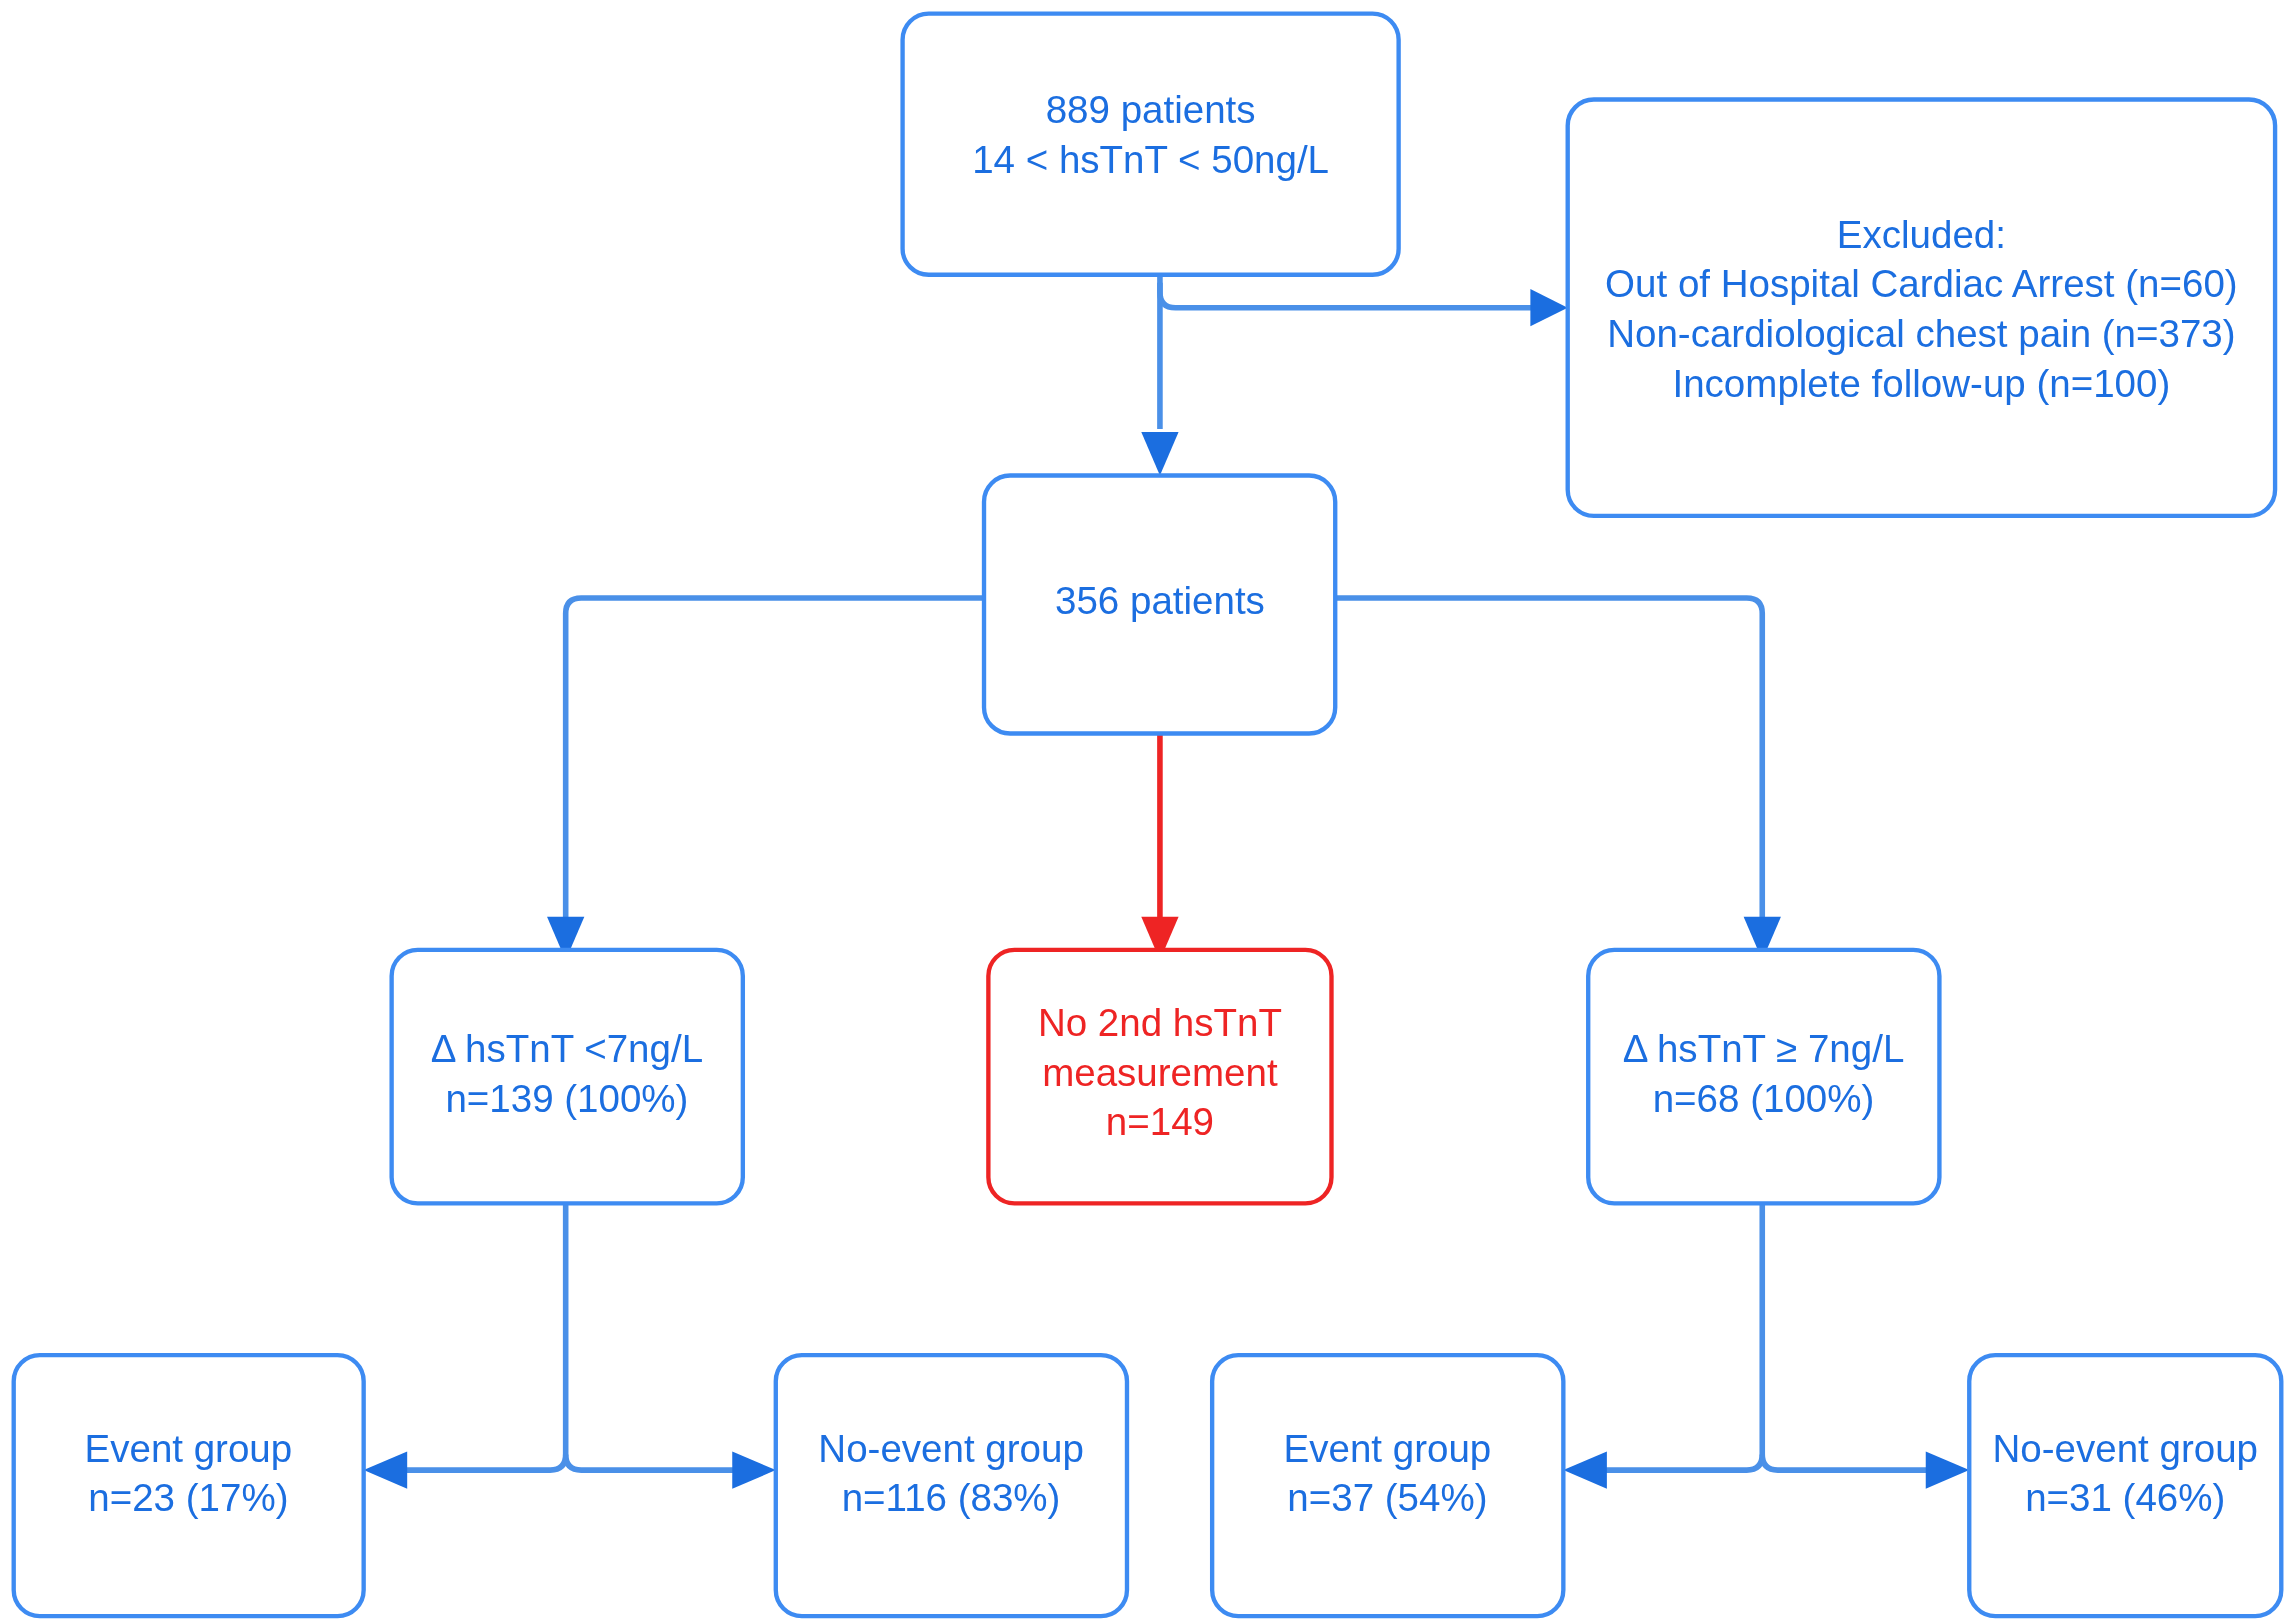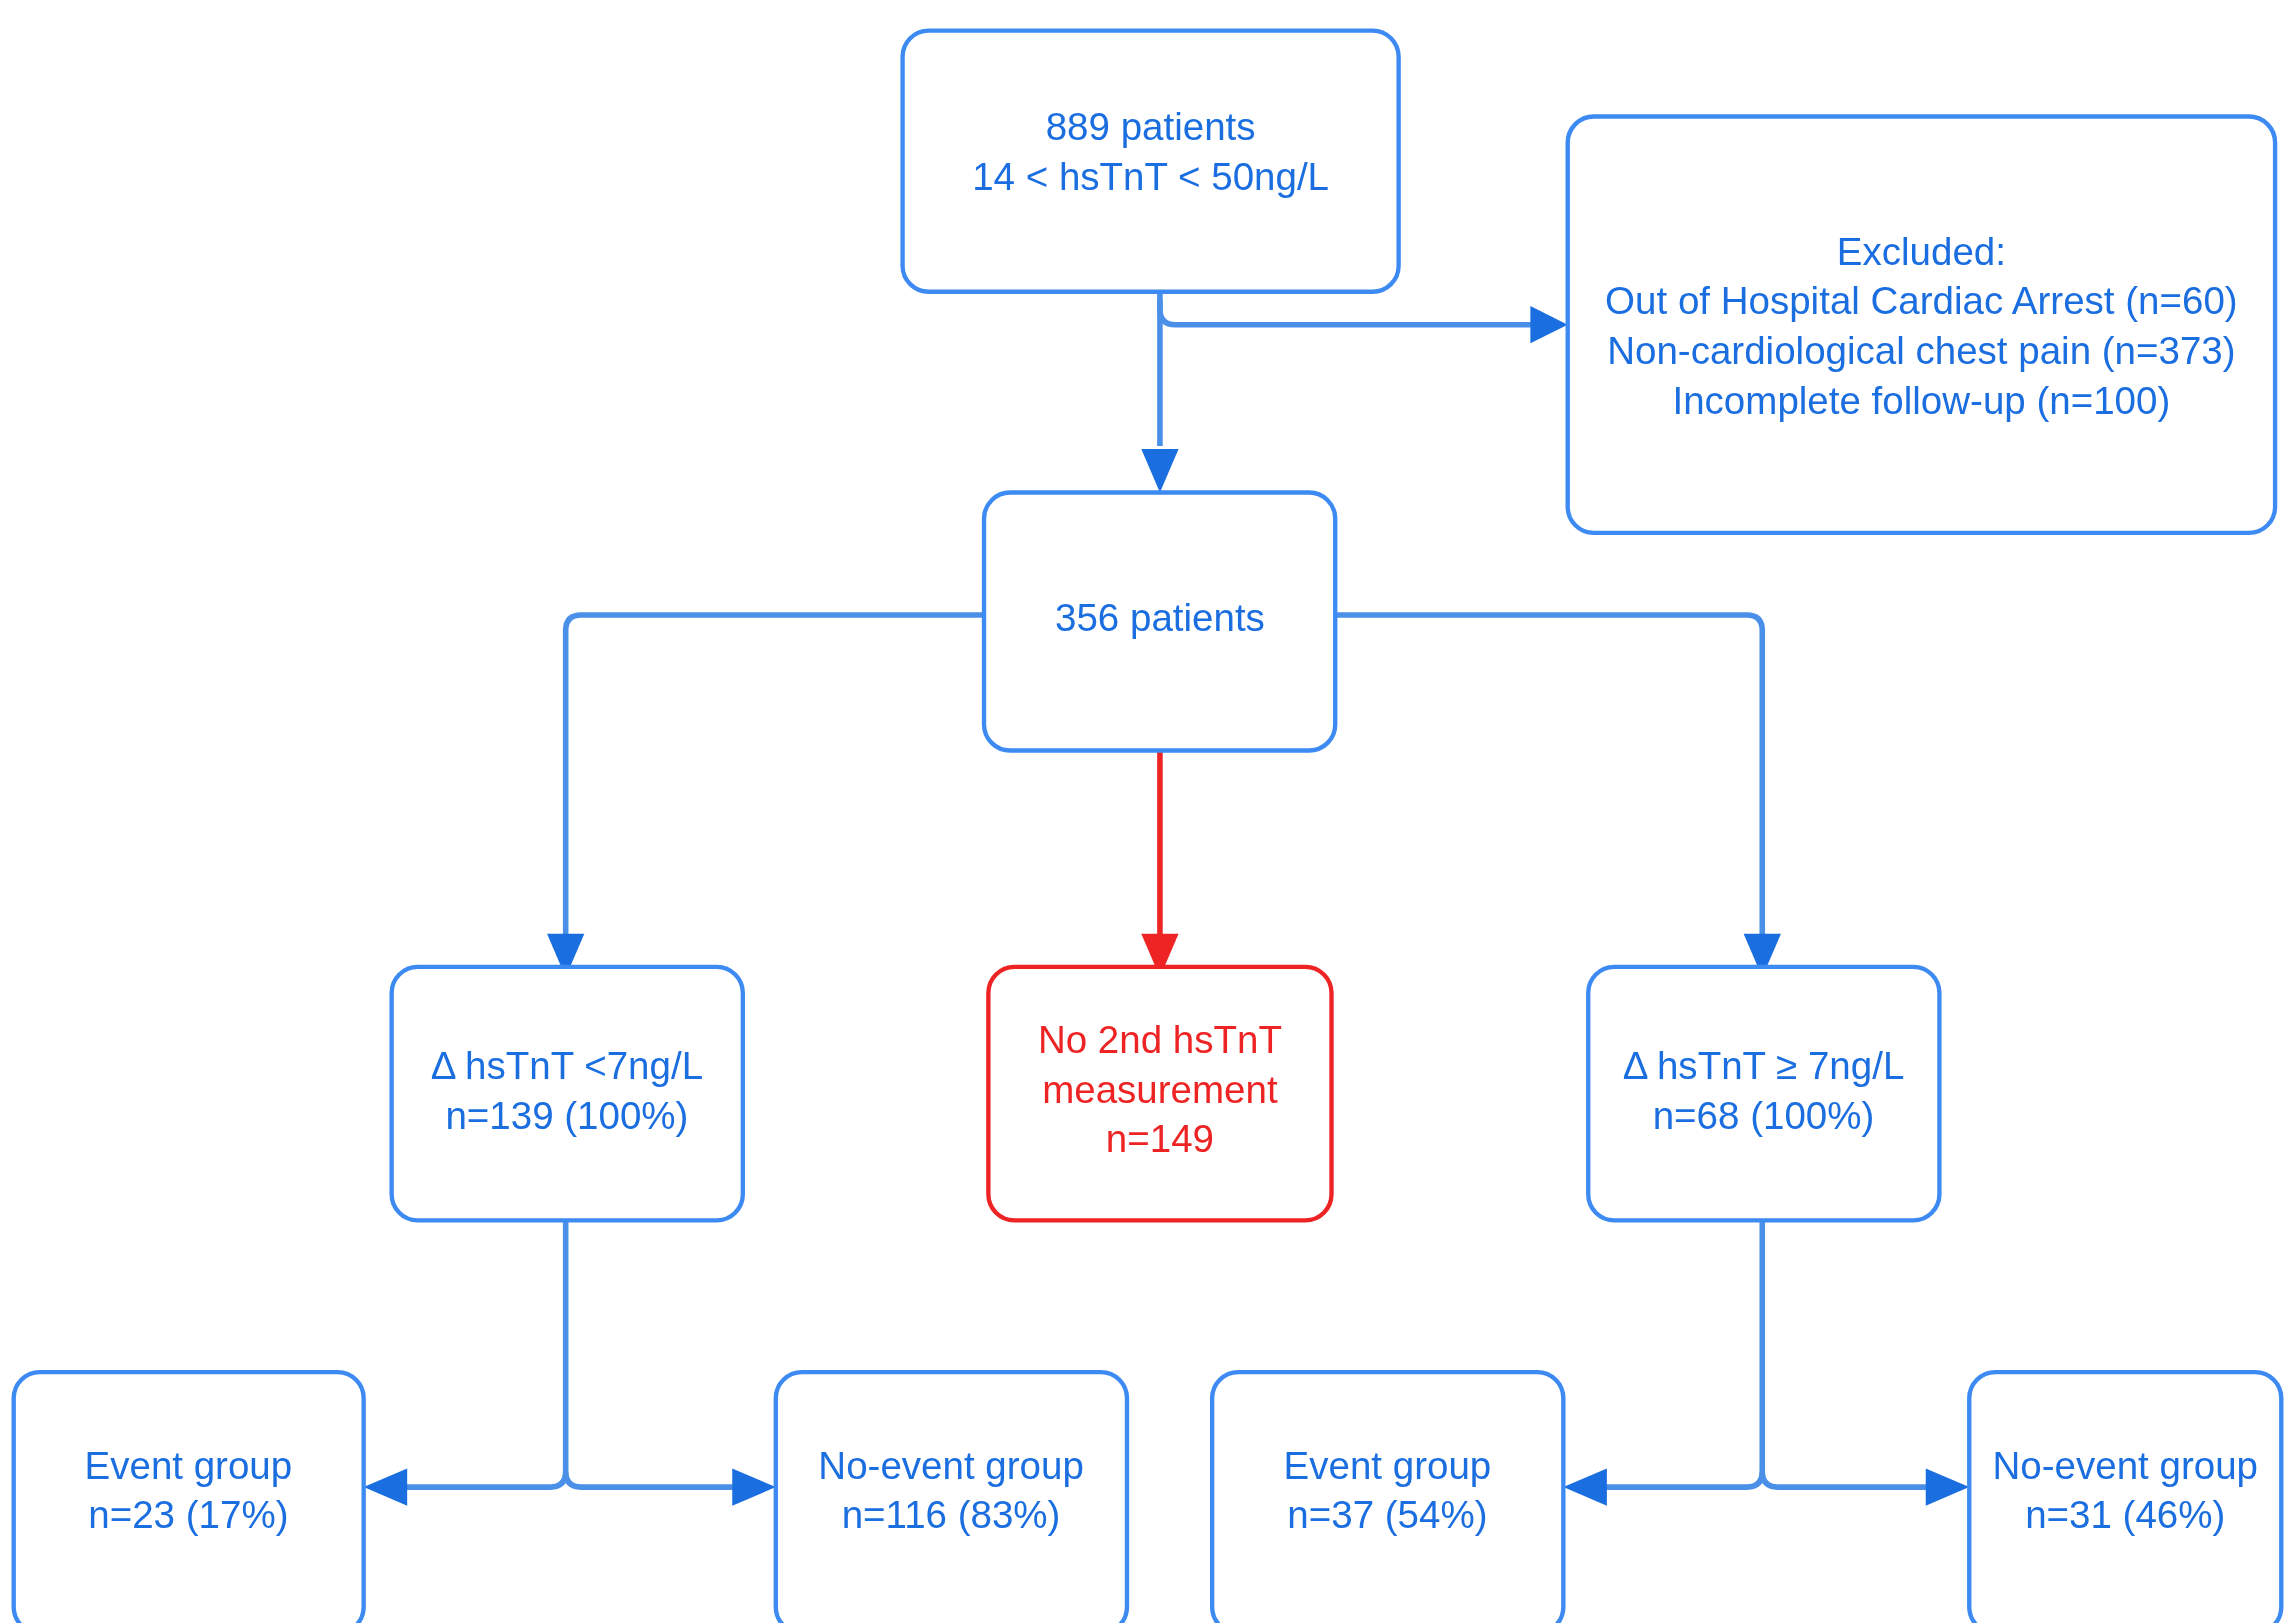"889 patients" #flowchart-root { margin-top: 17px -> none }
